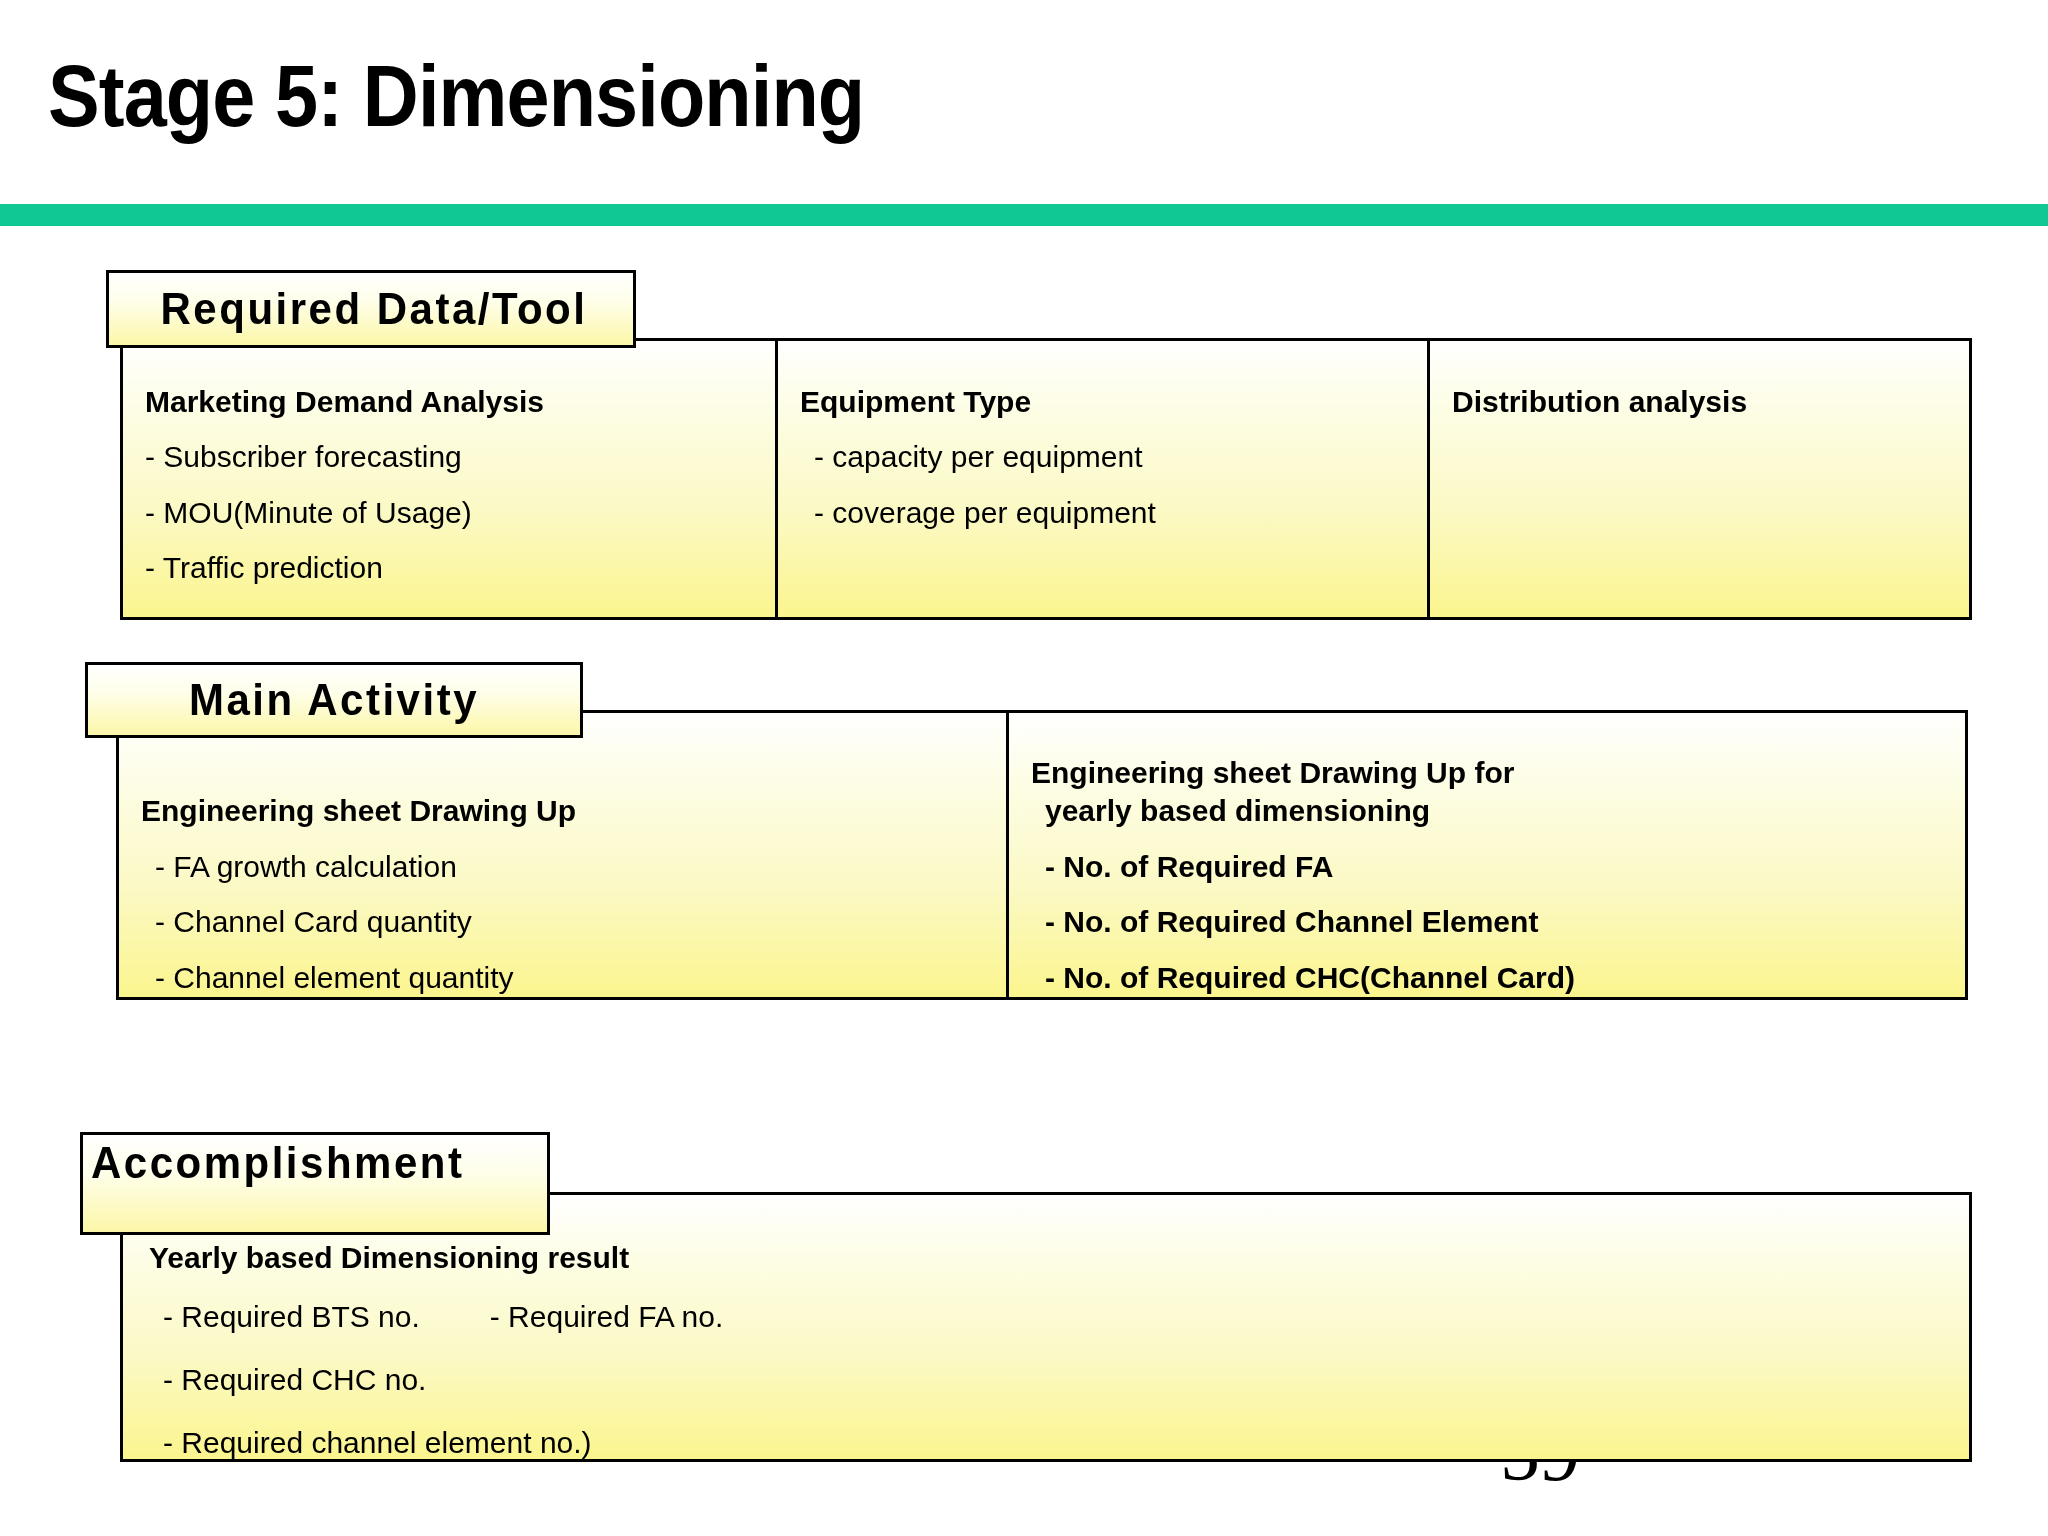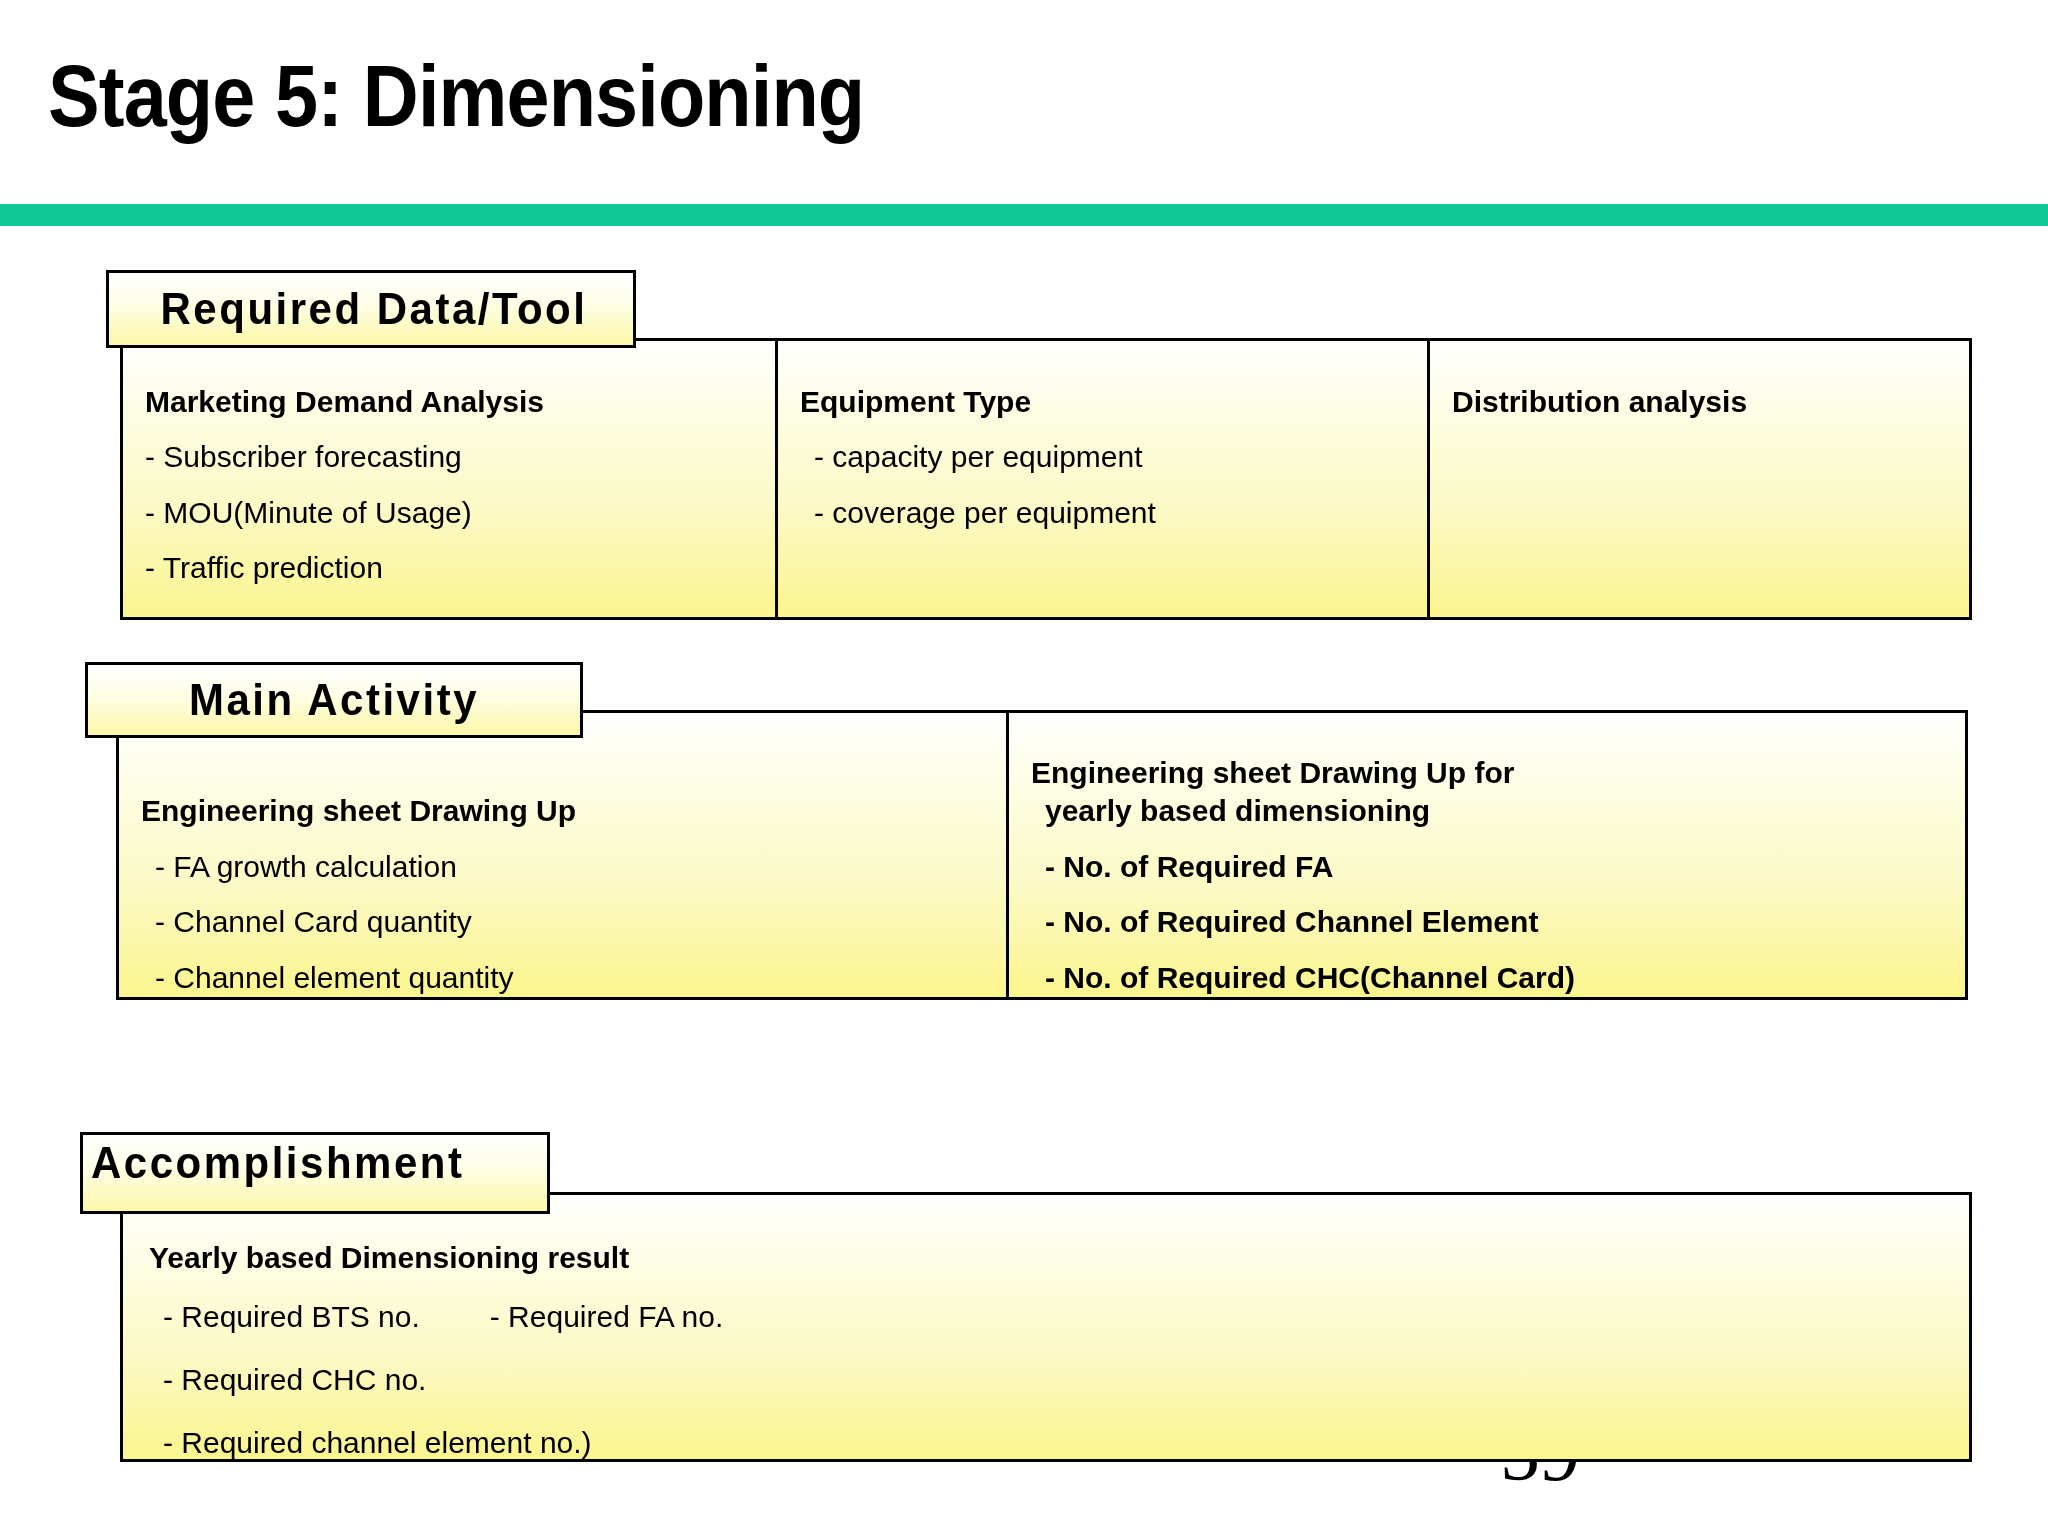"Accomplishment" #tab-accomp { height: 82px -> 103px }
